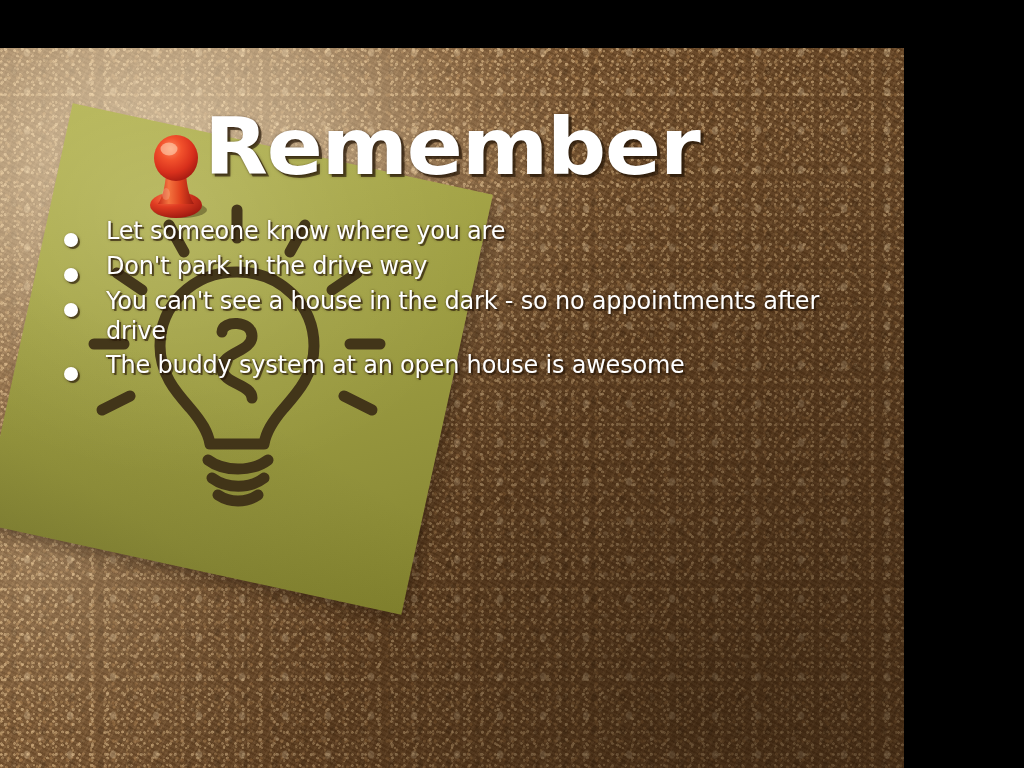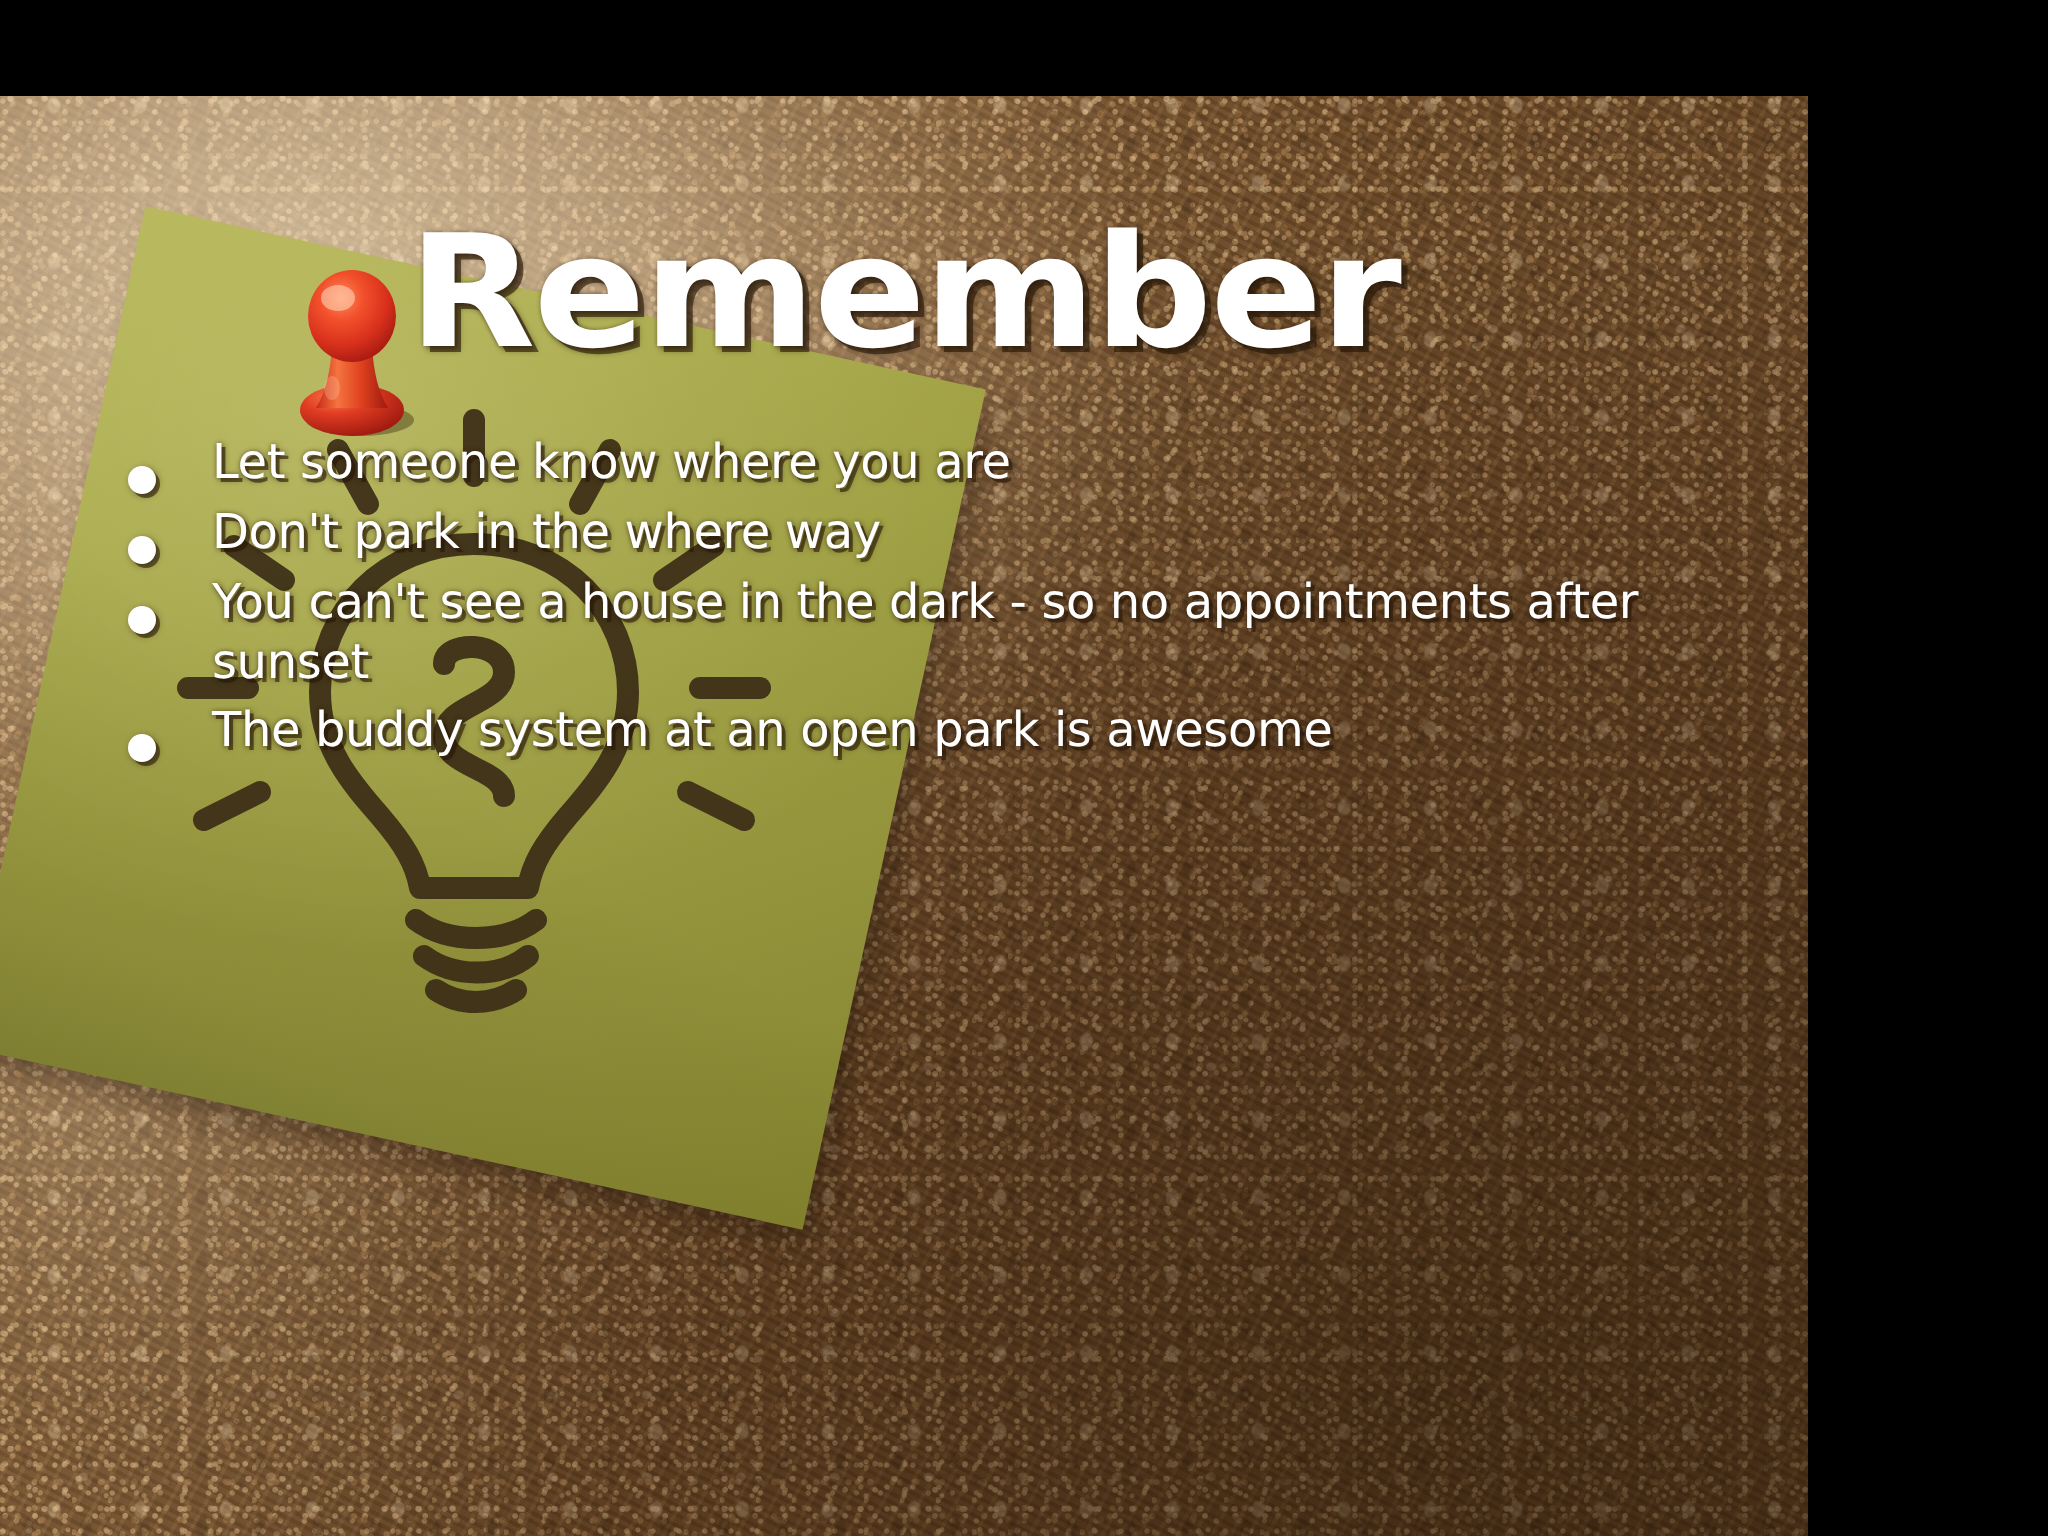"Don't park in the where" span.bullet-text { text: where -> drive }
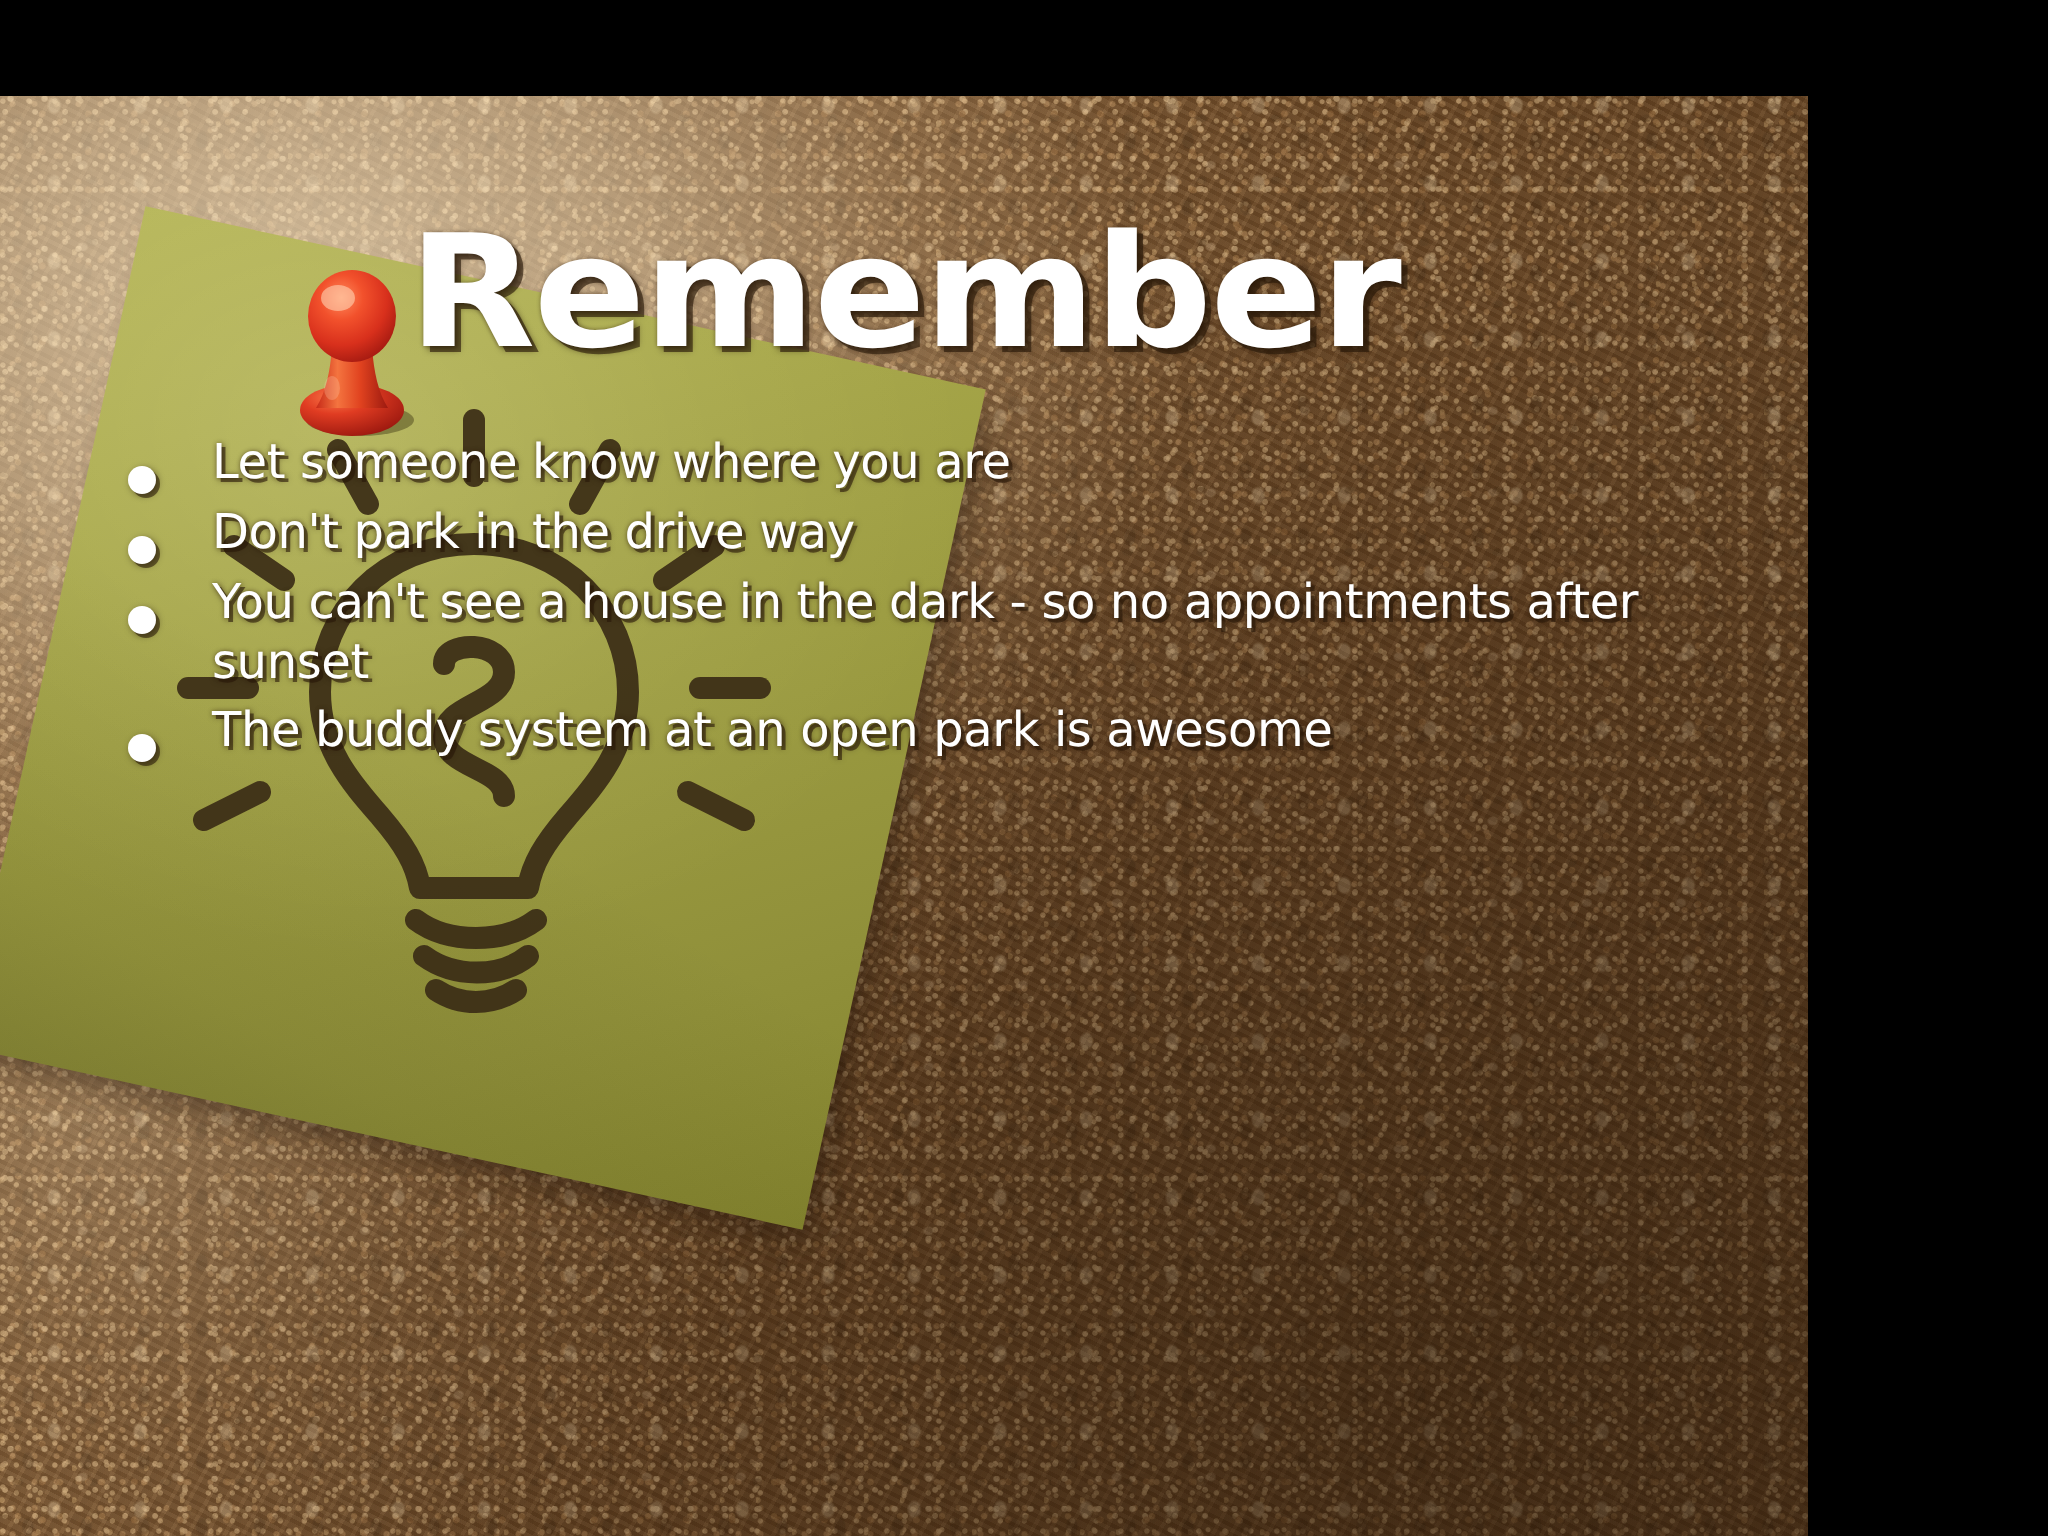"You can't see a house" span.bullet-text { text: sunset -> drive }
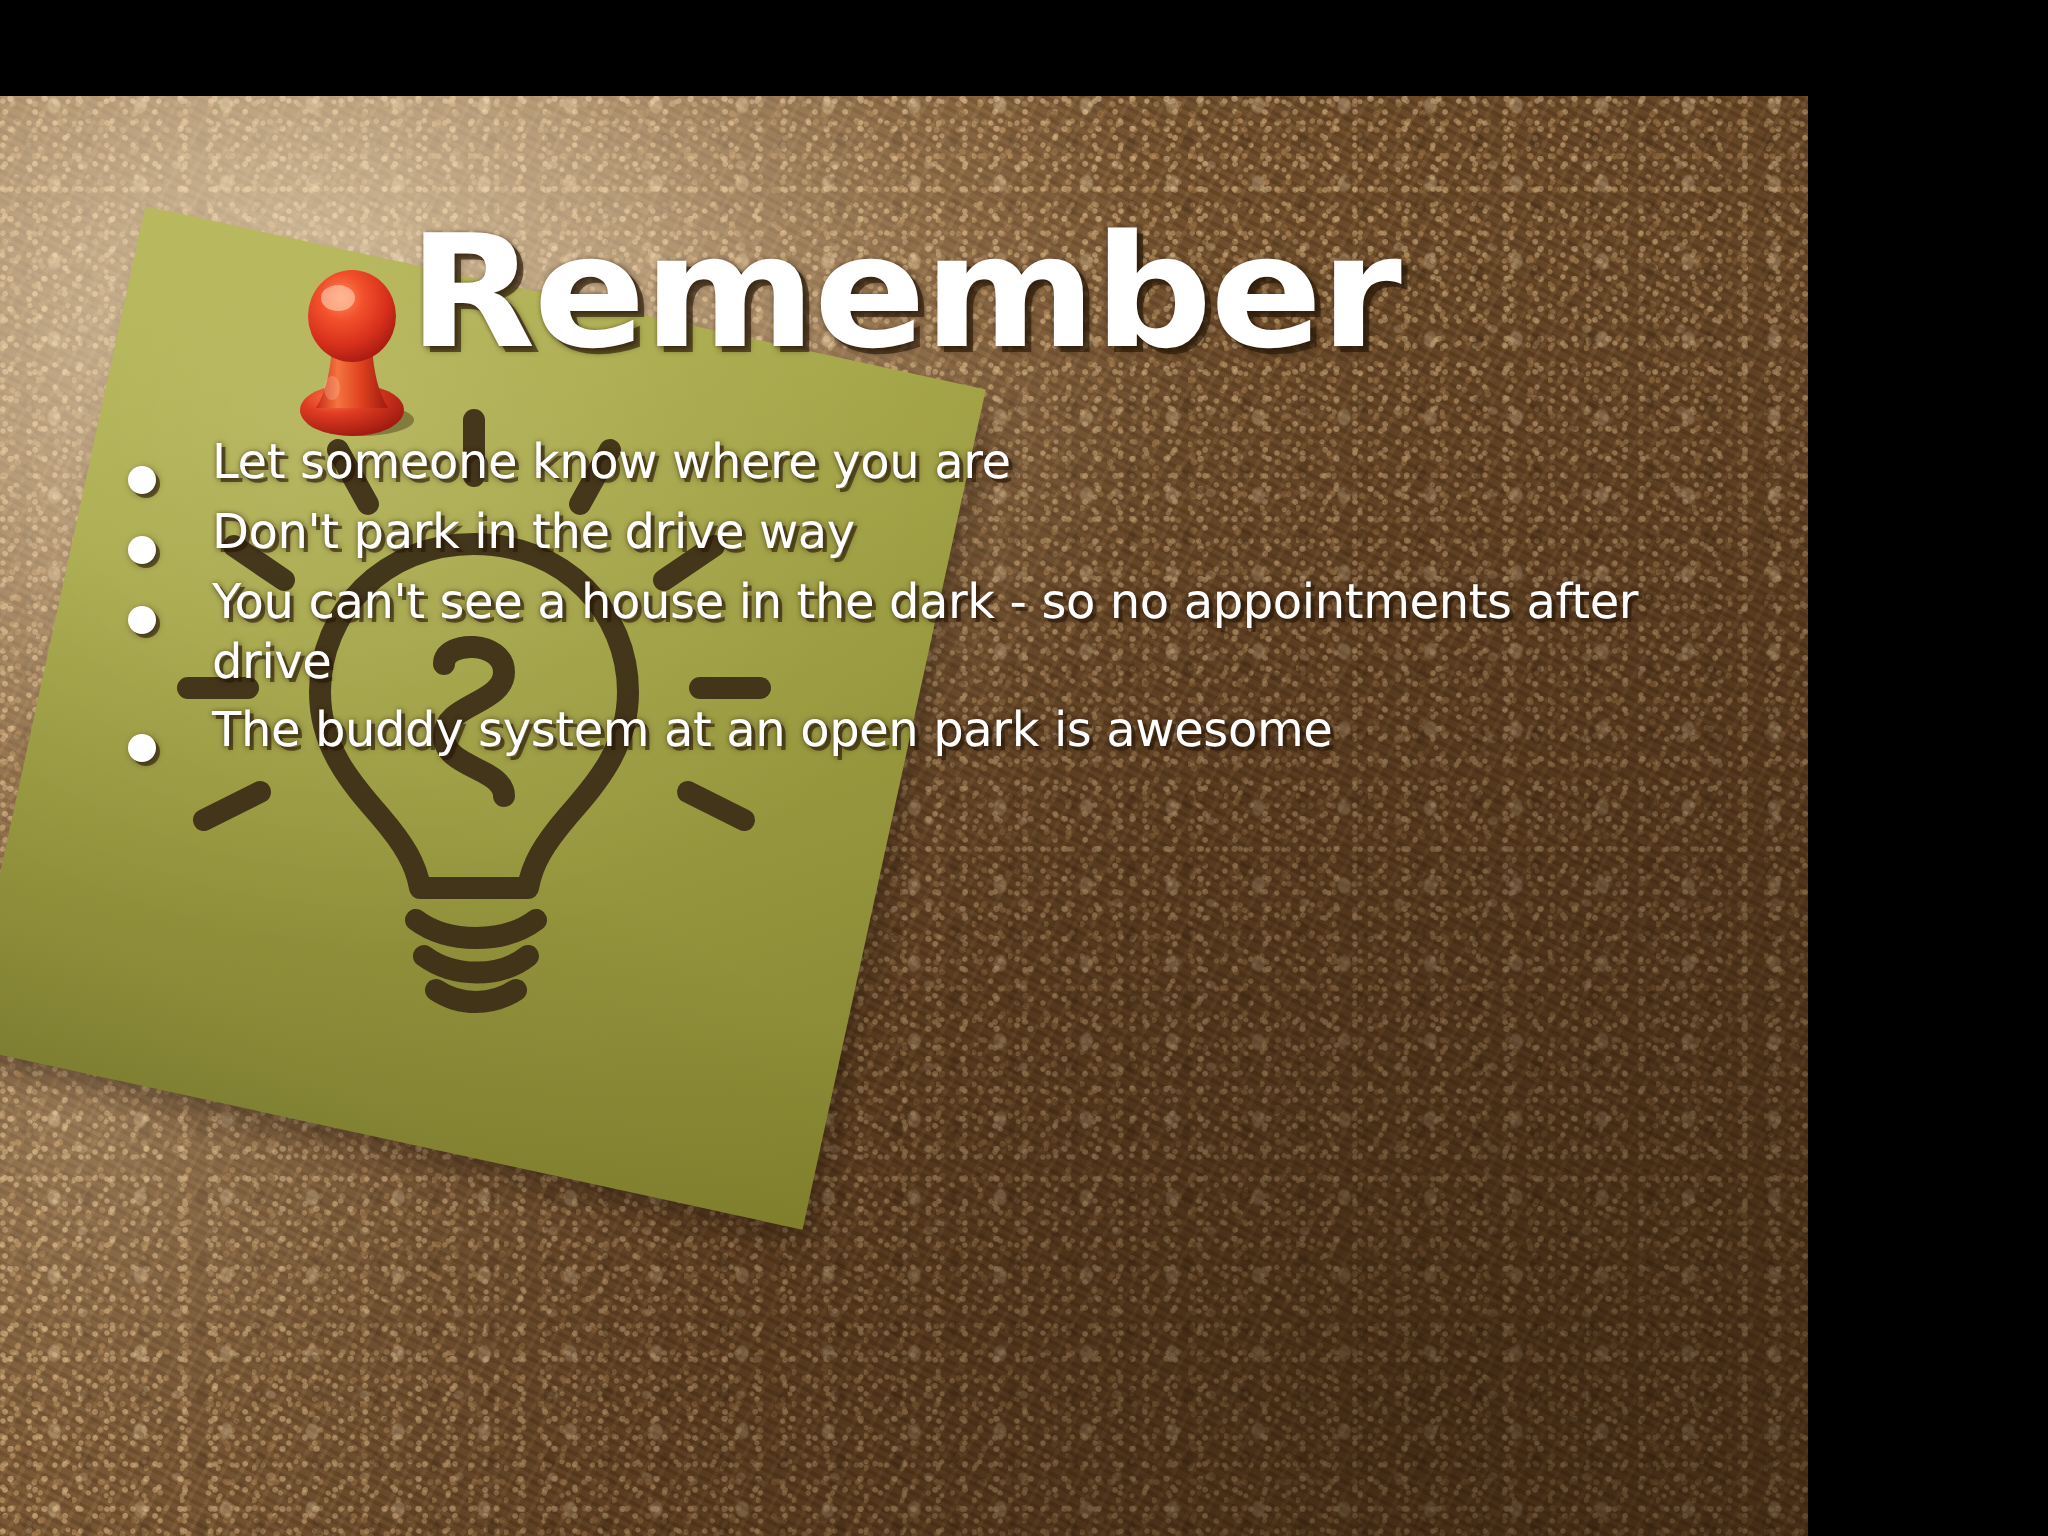"The buddy system at an" span.bullet-text { text: park -> house }
